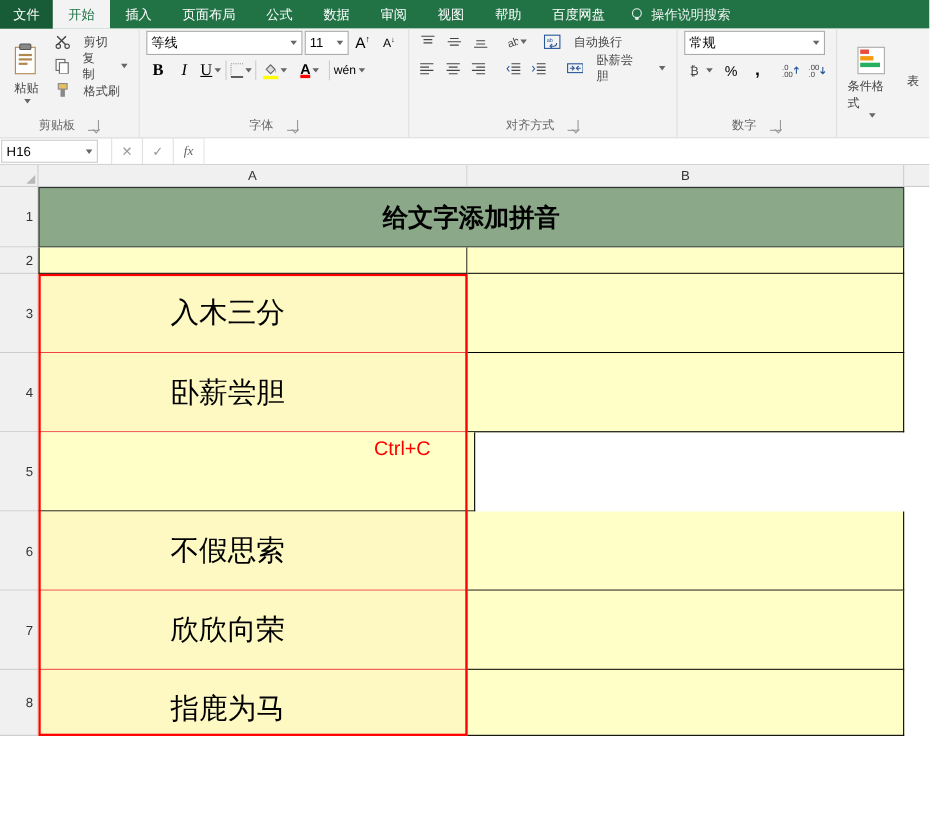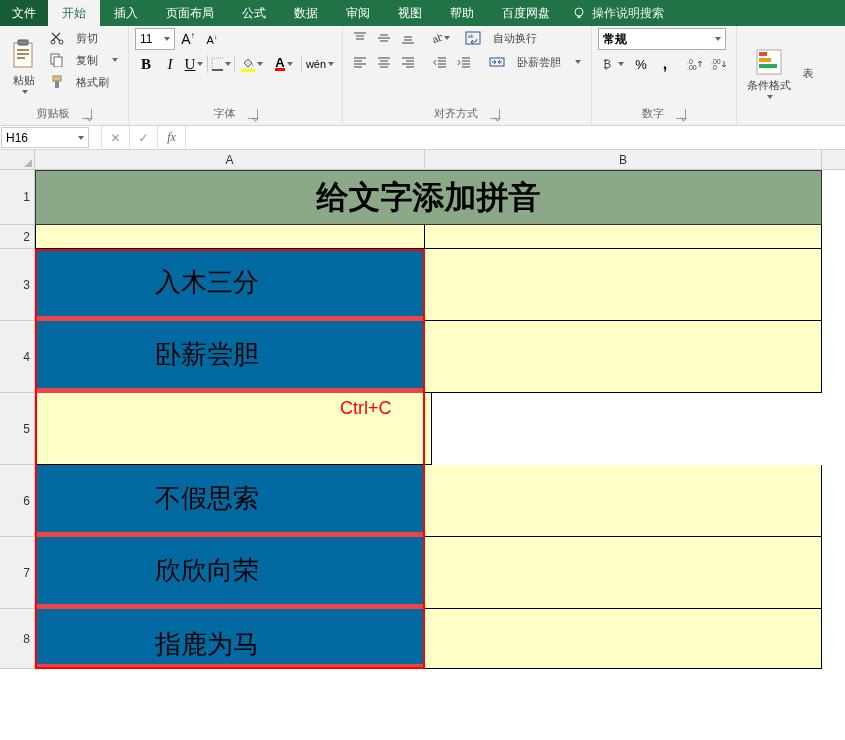"等线" div.font-select { html: none -> <div> <span>等线</span> <span></span> </div> }
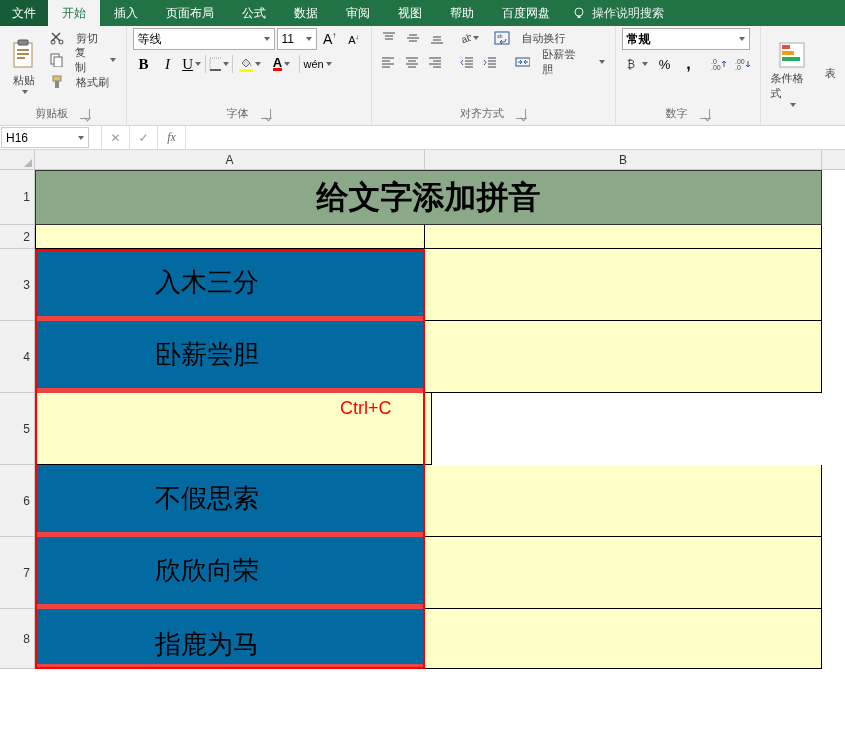"常规" div.font-select { font-weight: bold -> none }
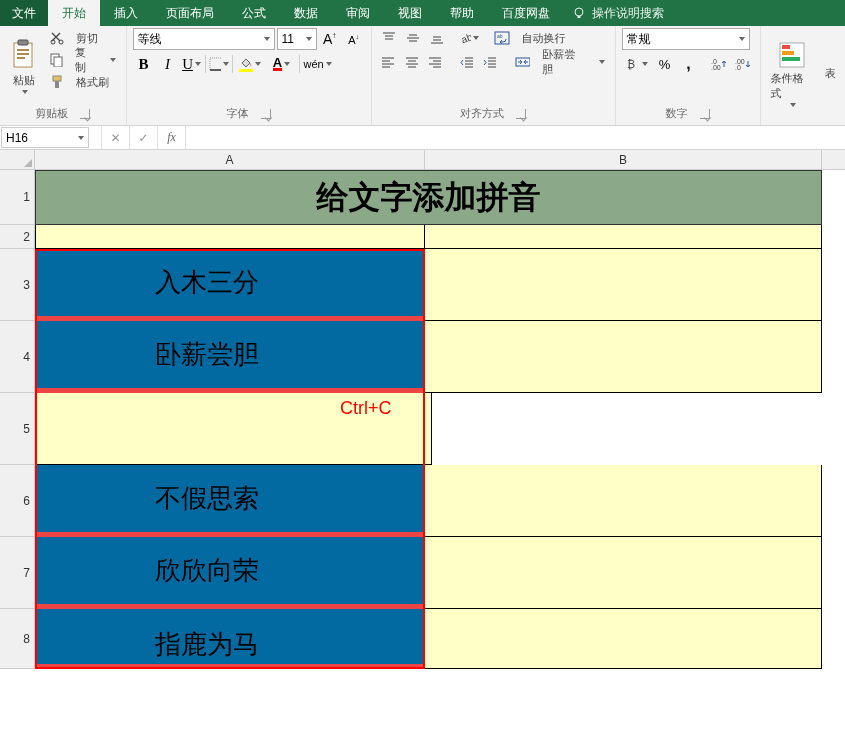"给文字添加拼音" .title-cell { font-size: 32px -> 23px }
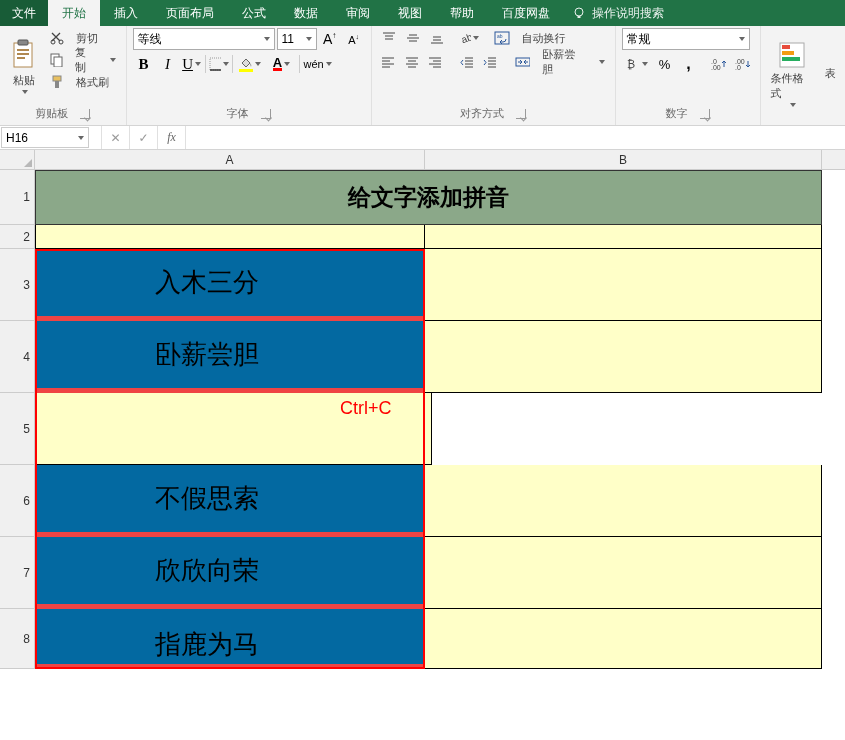"入木三分" .data-cell { background: #0369a1 -> #fef9c3; border-bottom: 5px solid #ef4444 -> 1px solid #ef4444 }
